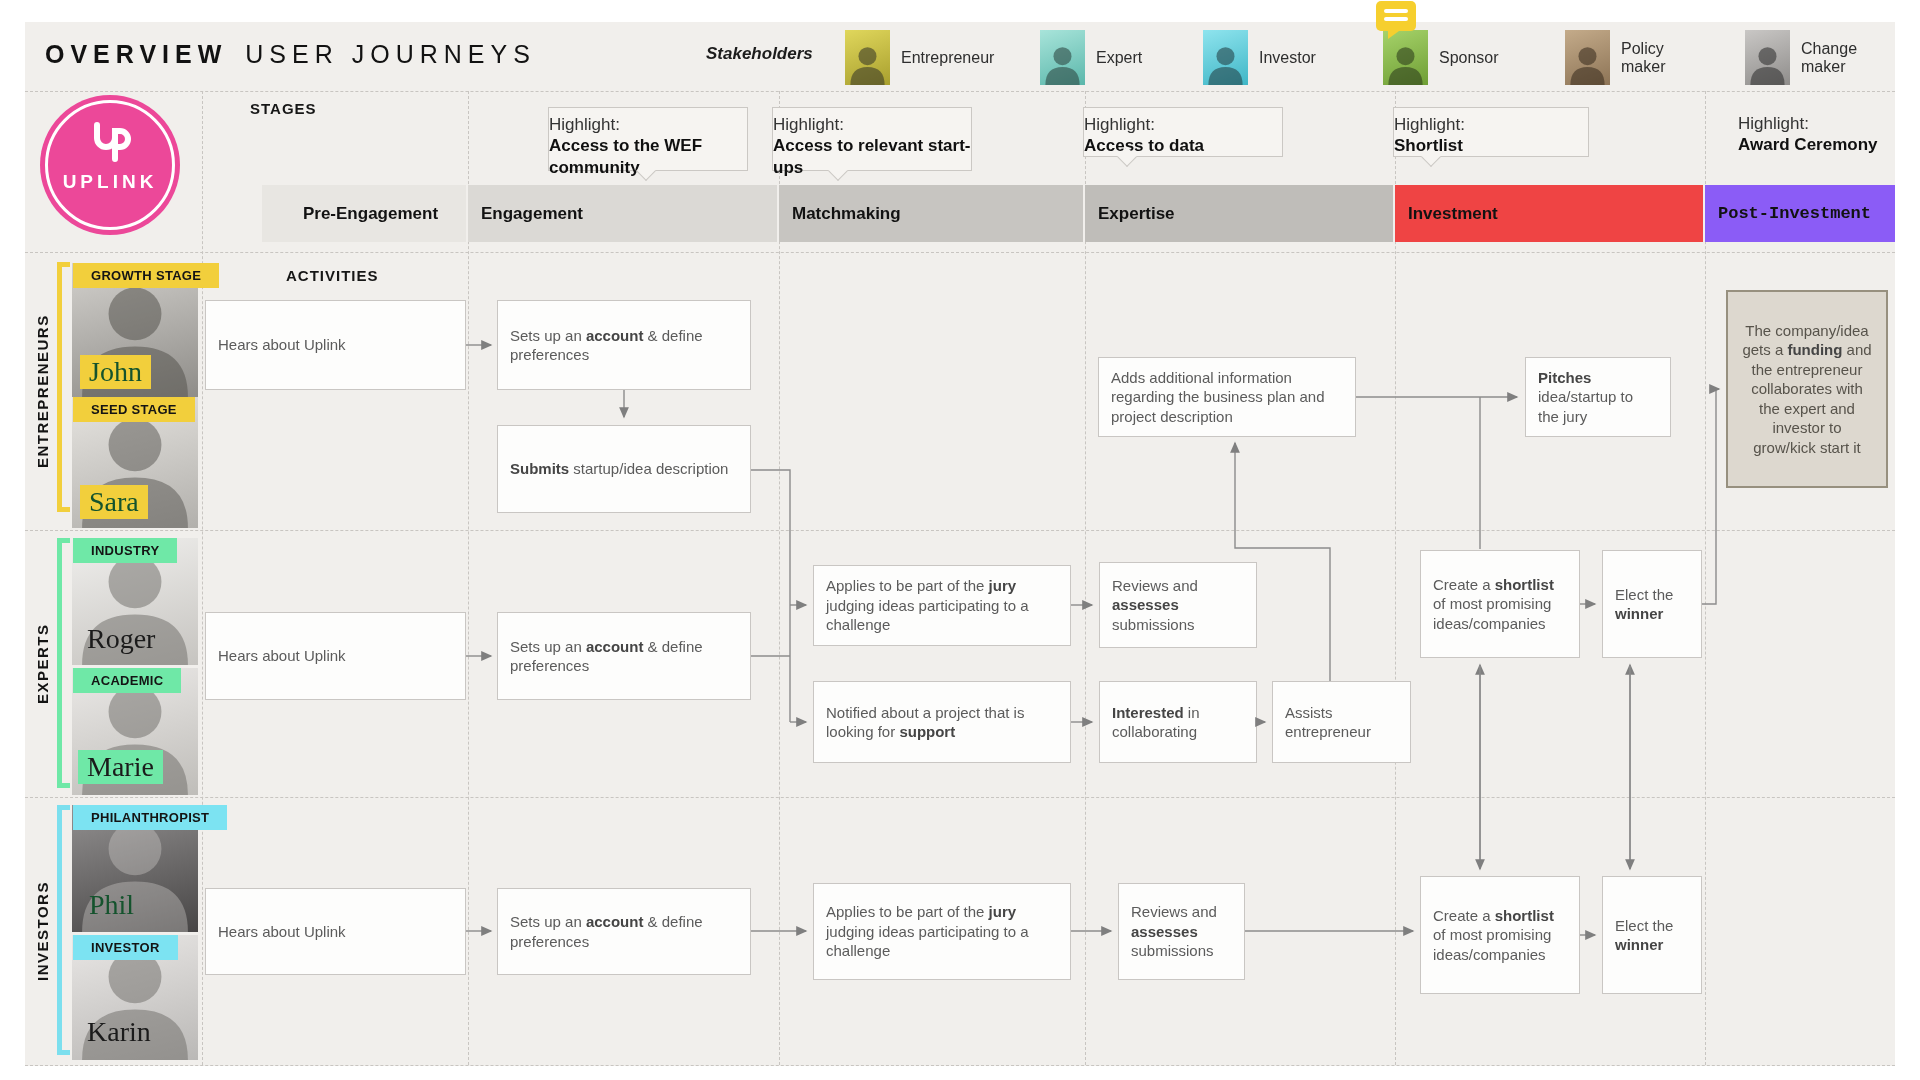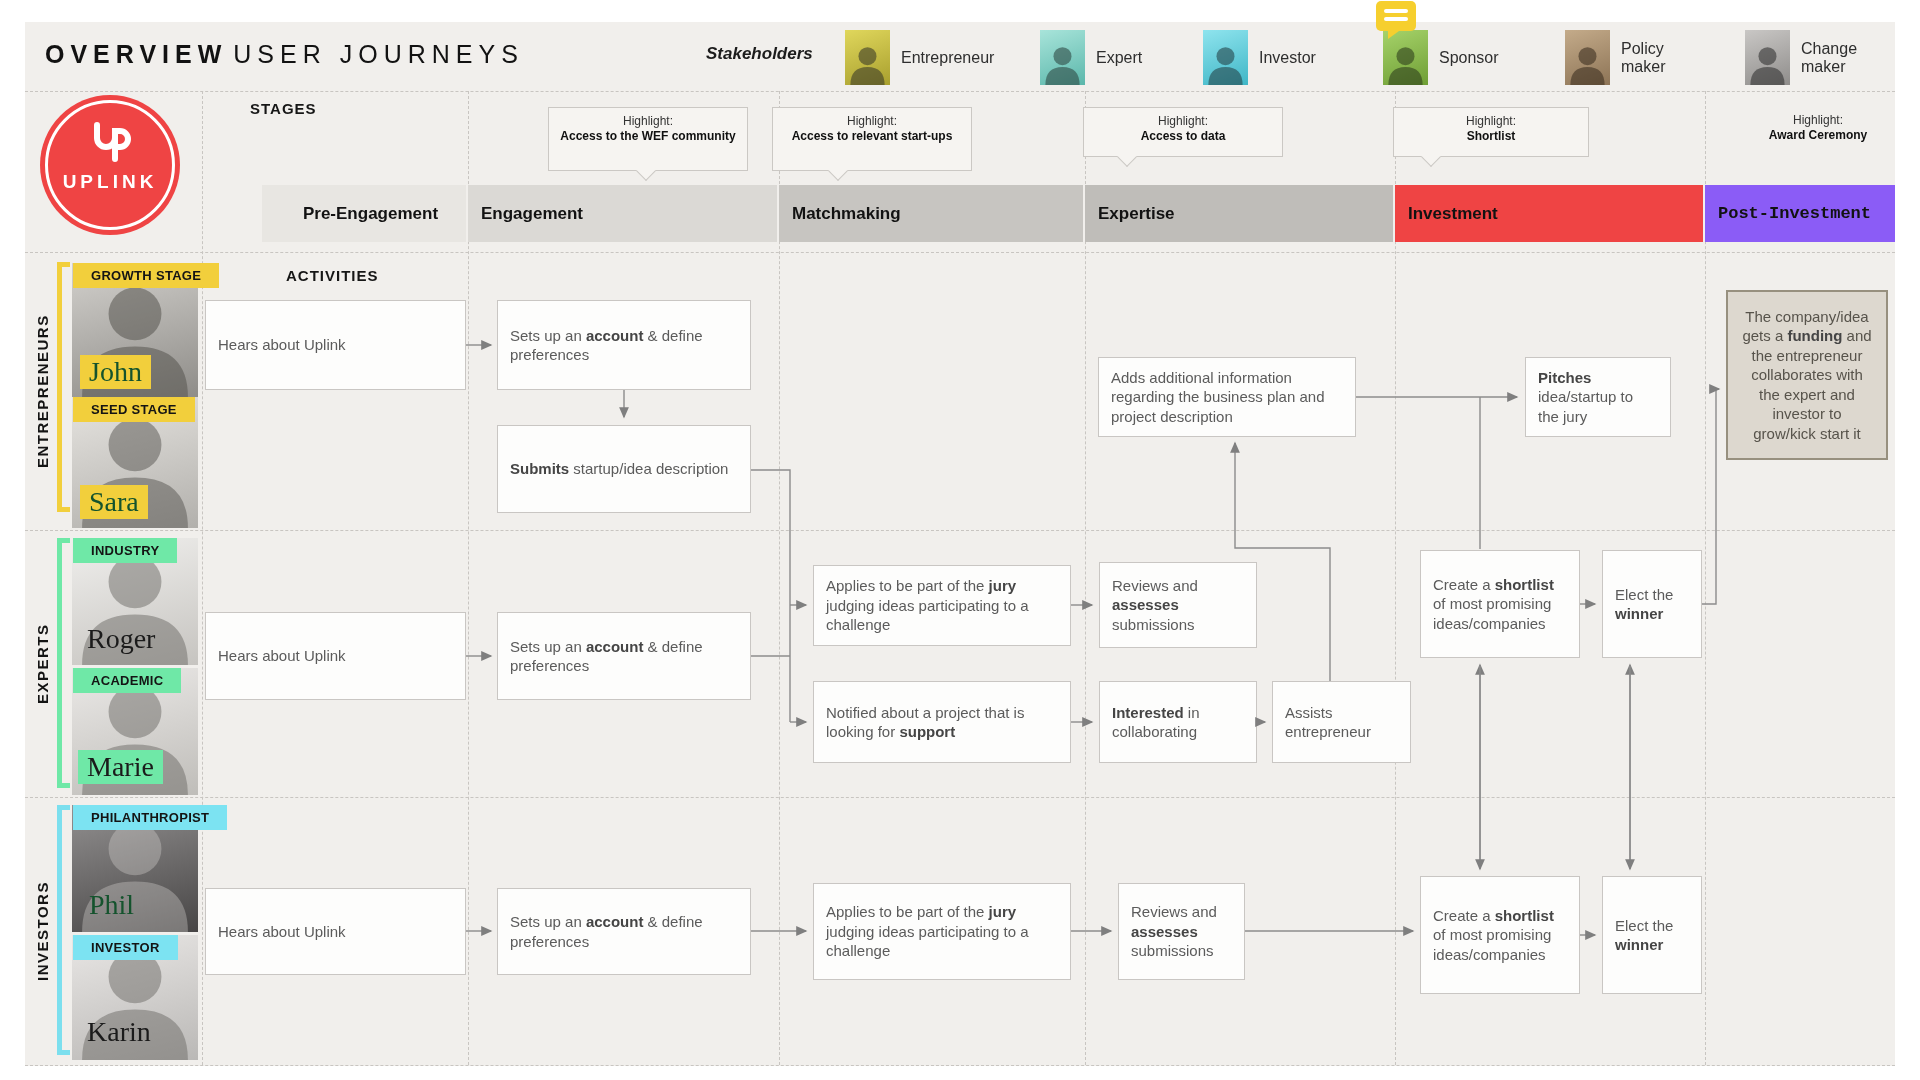"USER JOURNEYS" #title .t2 { margin-left: 6px -> 18px }
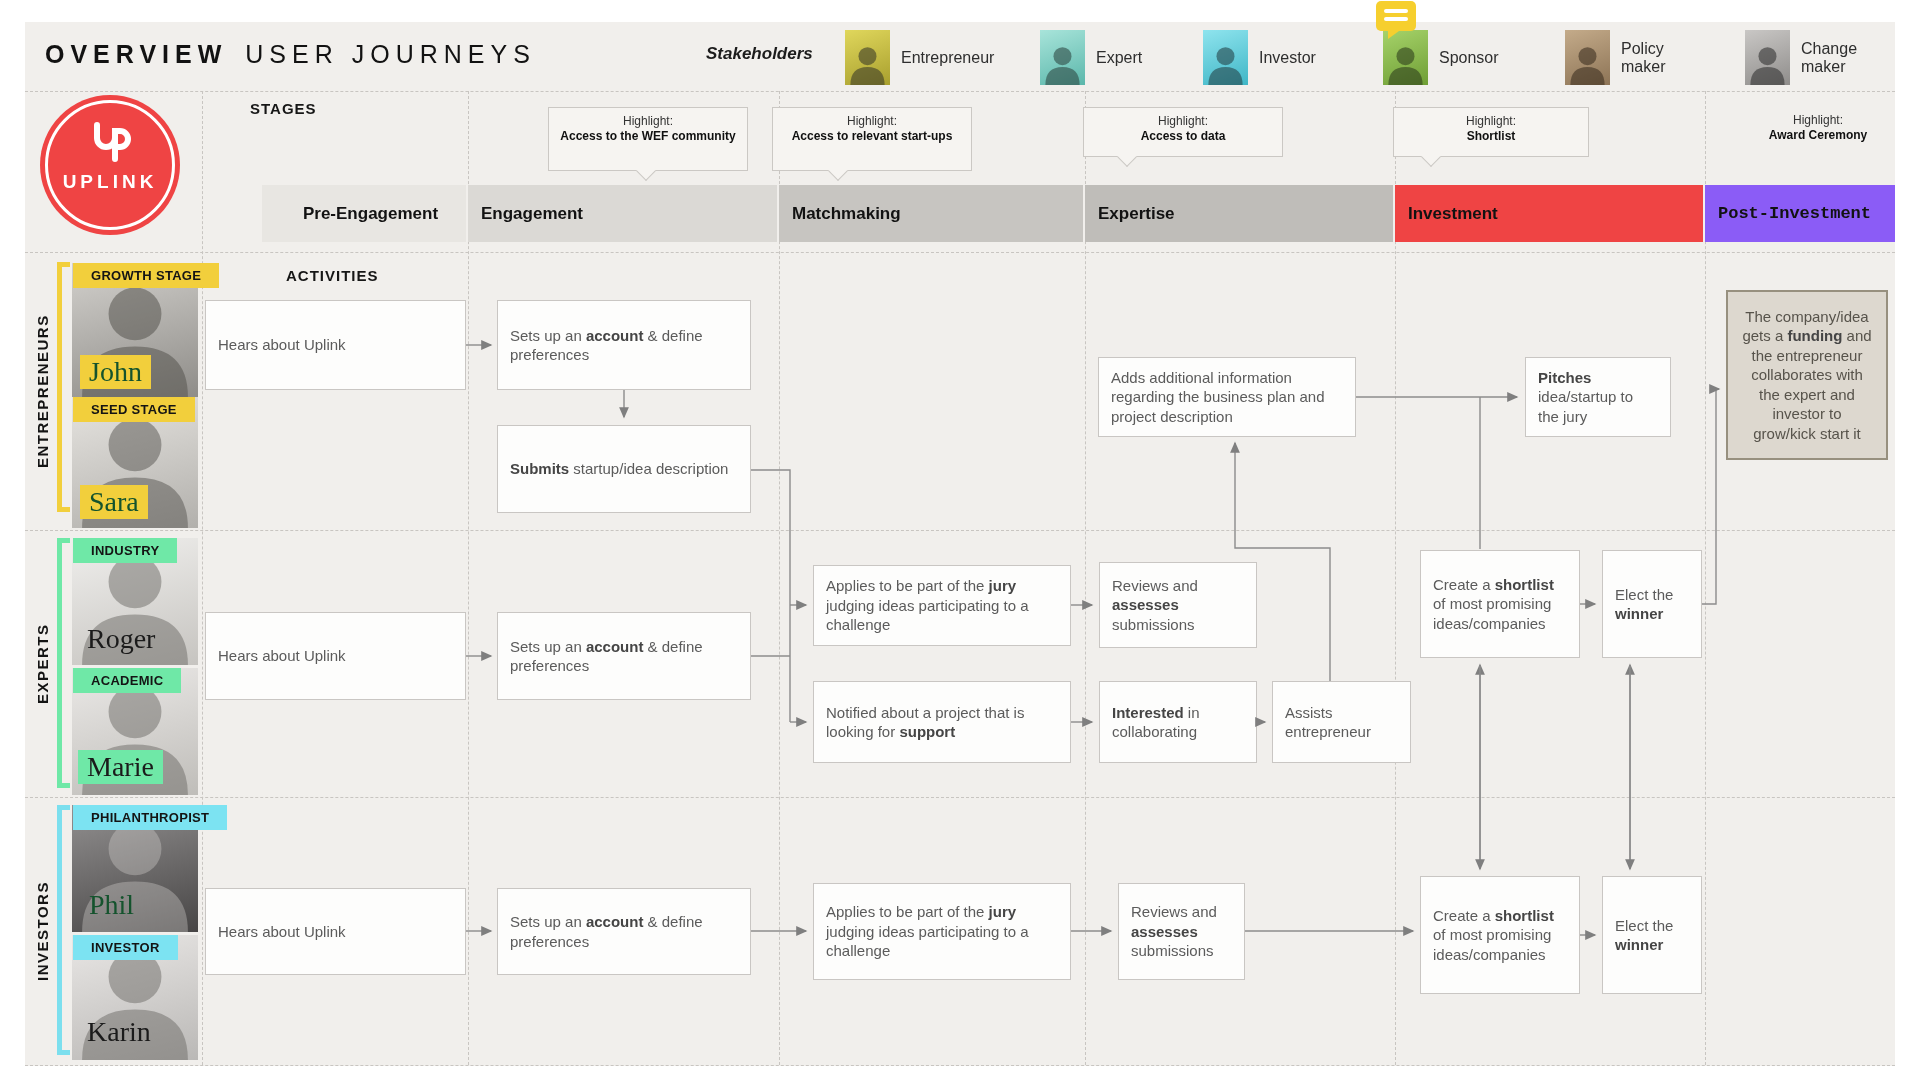"Highlight:" .hl { font-size: 12px -> 17px; text-align: center -> left }
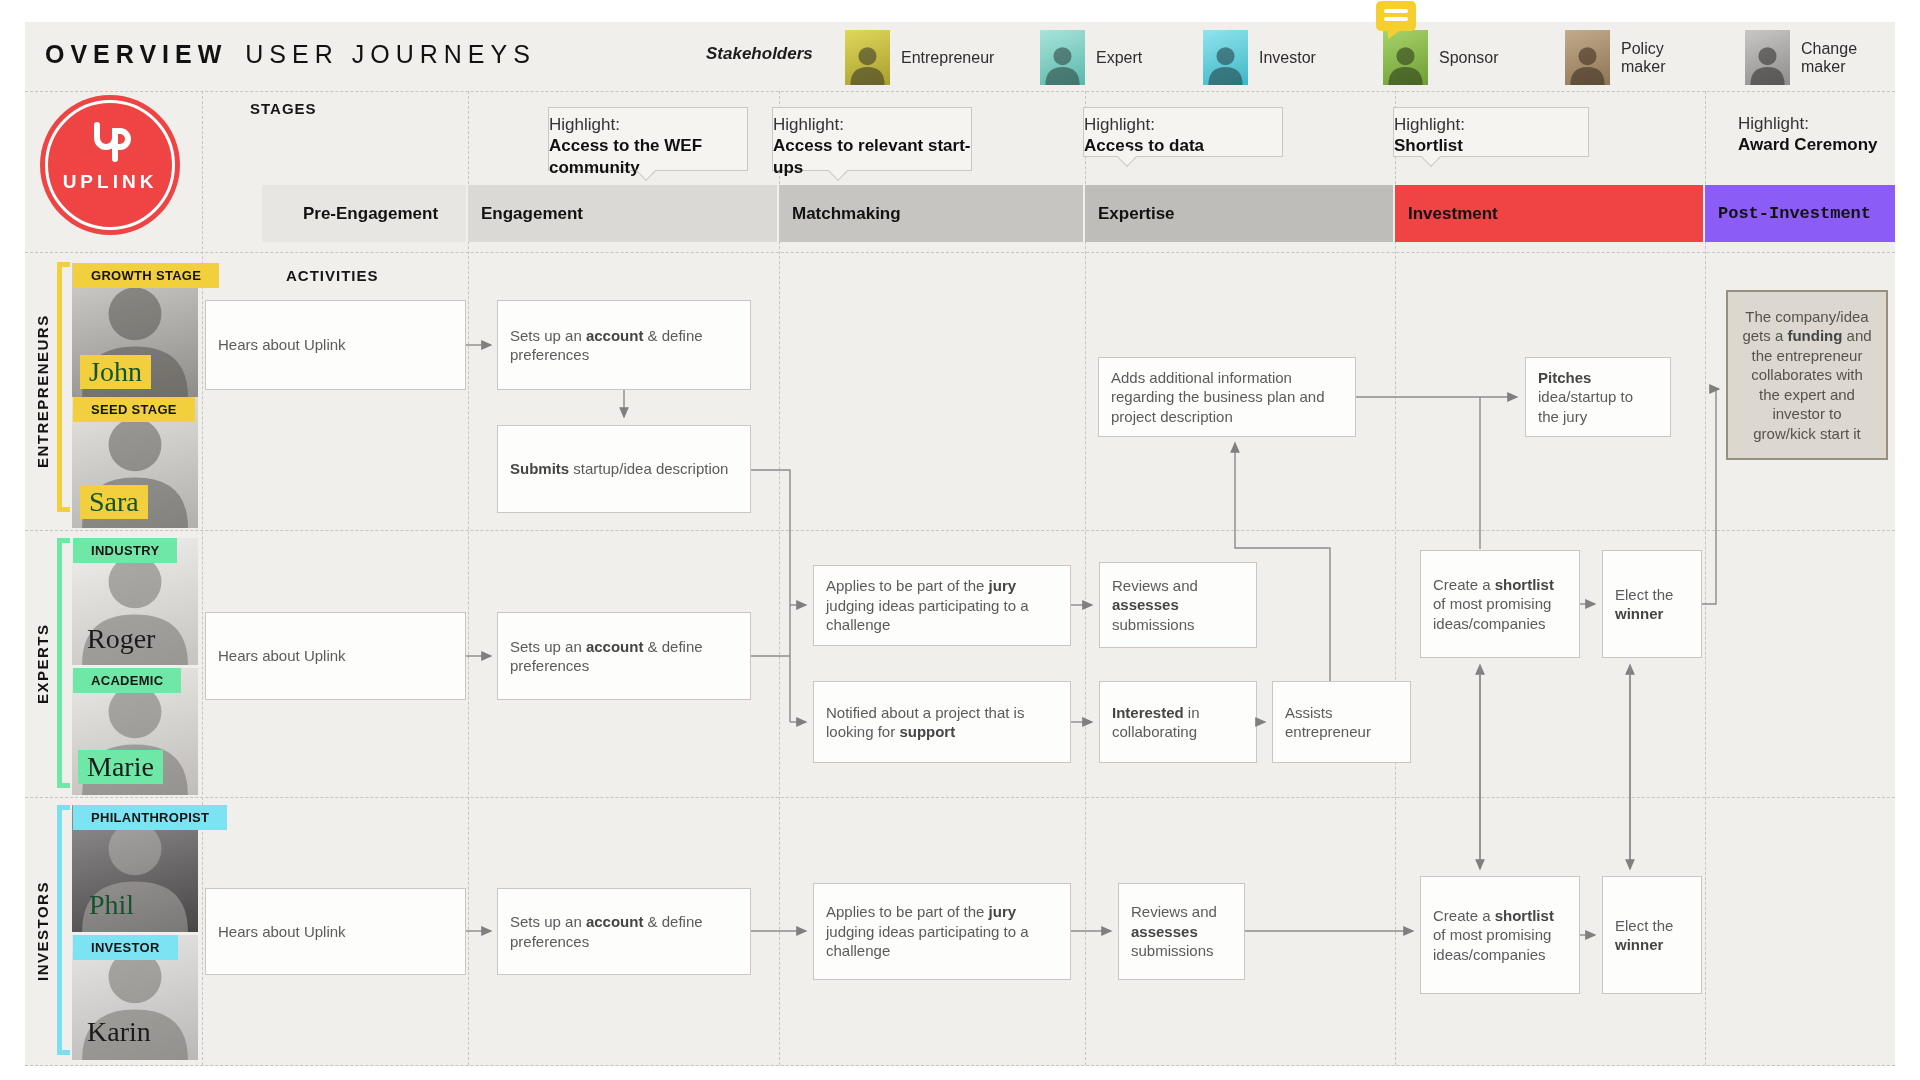"UPLINK" #logo { background: #ef4444 -> #ec4899 }
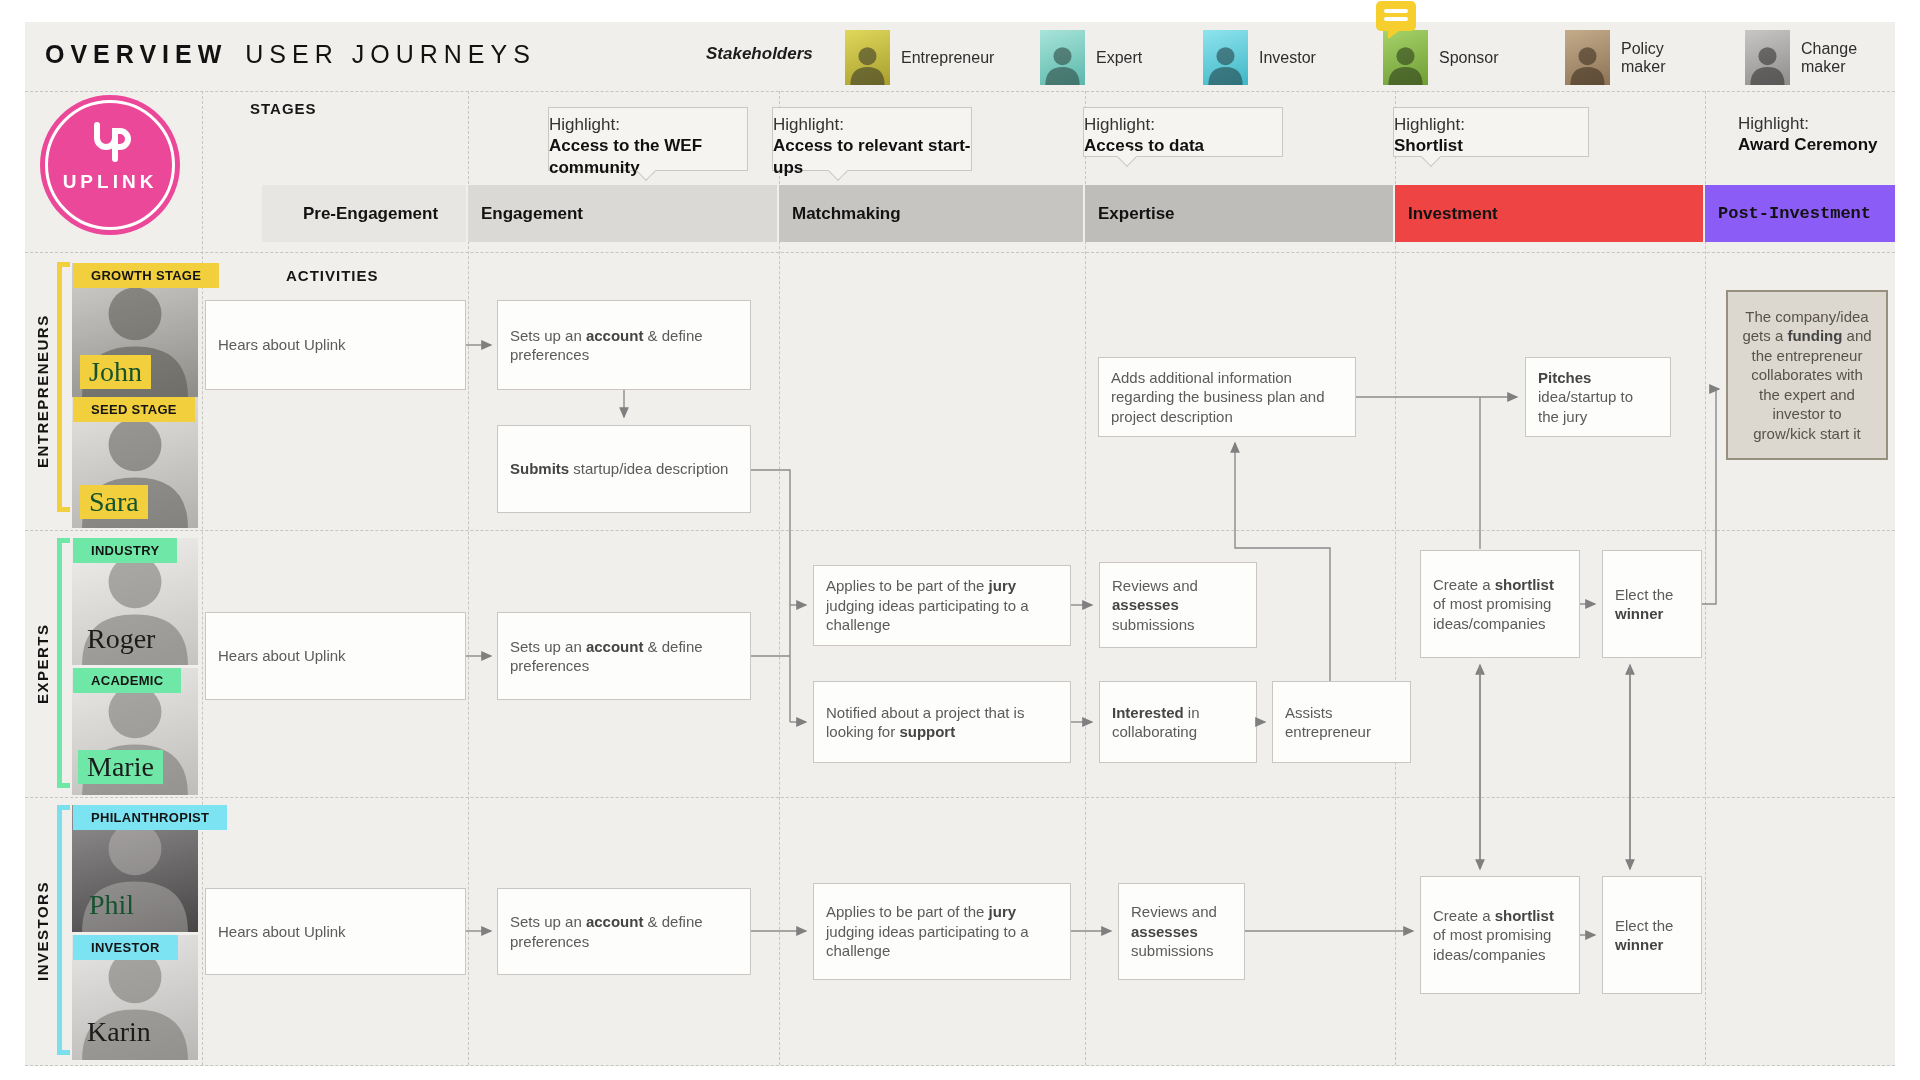"The company/idea gets a funding" div.abs { height: 170px -> 198px }
